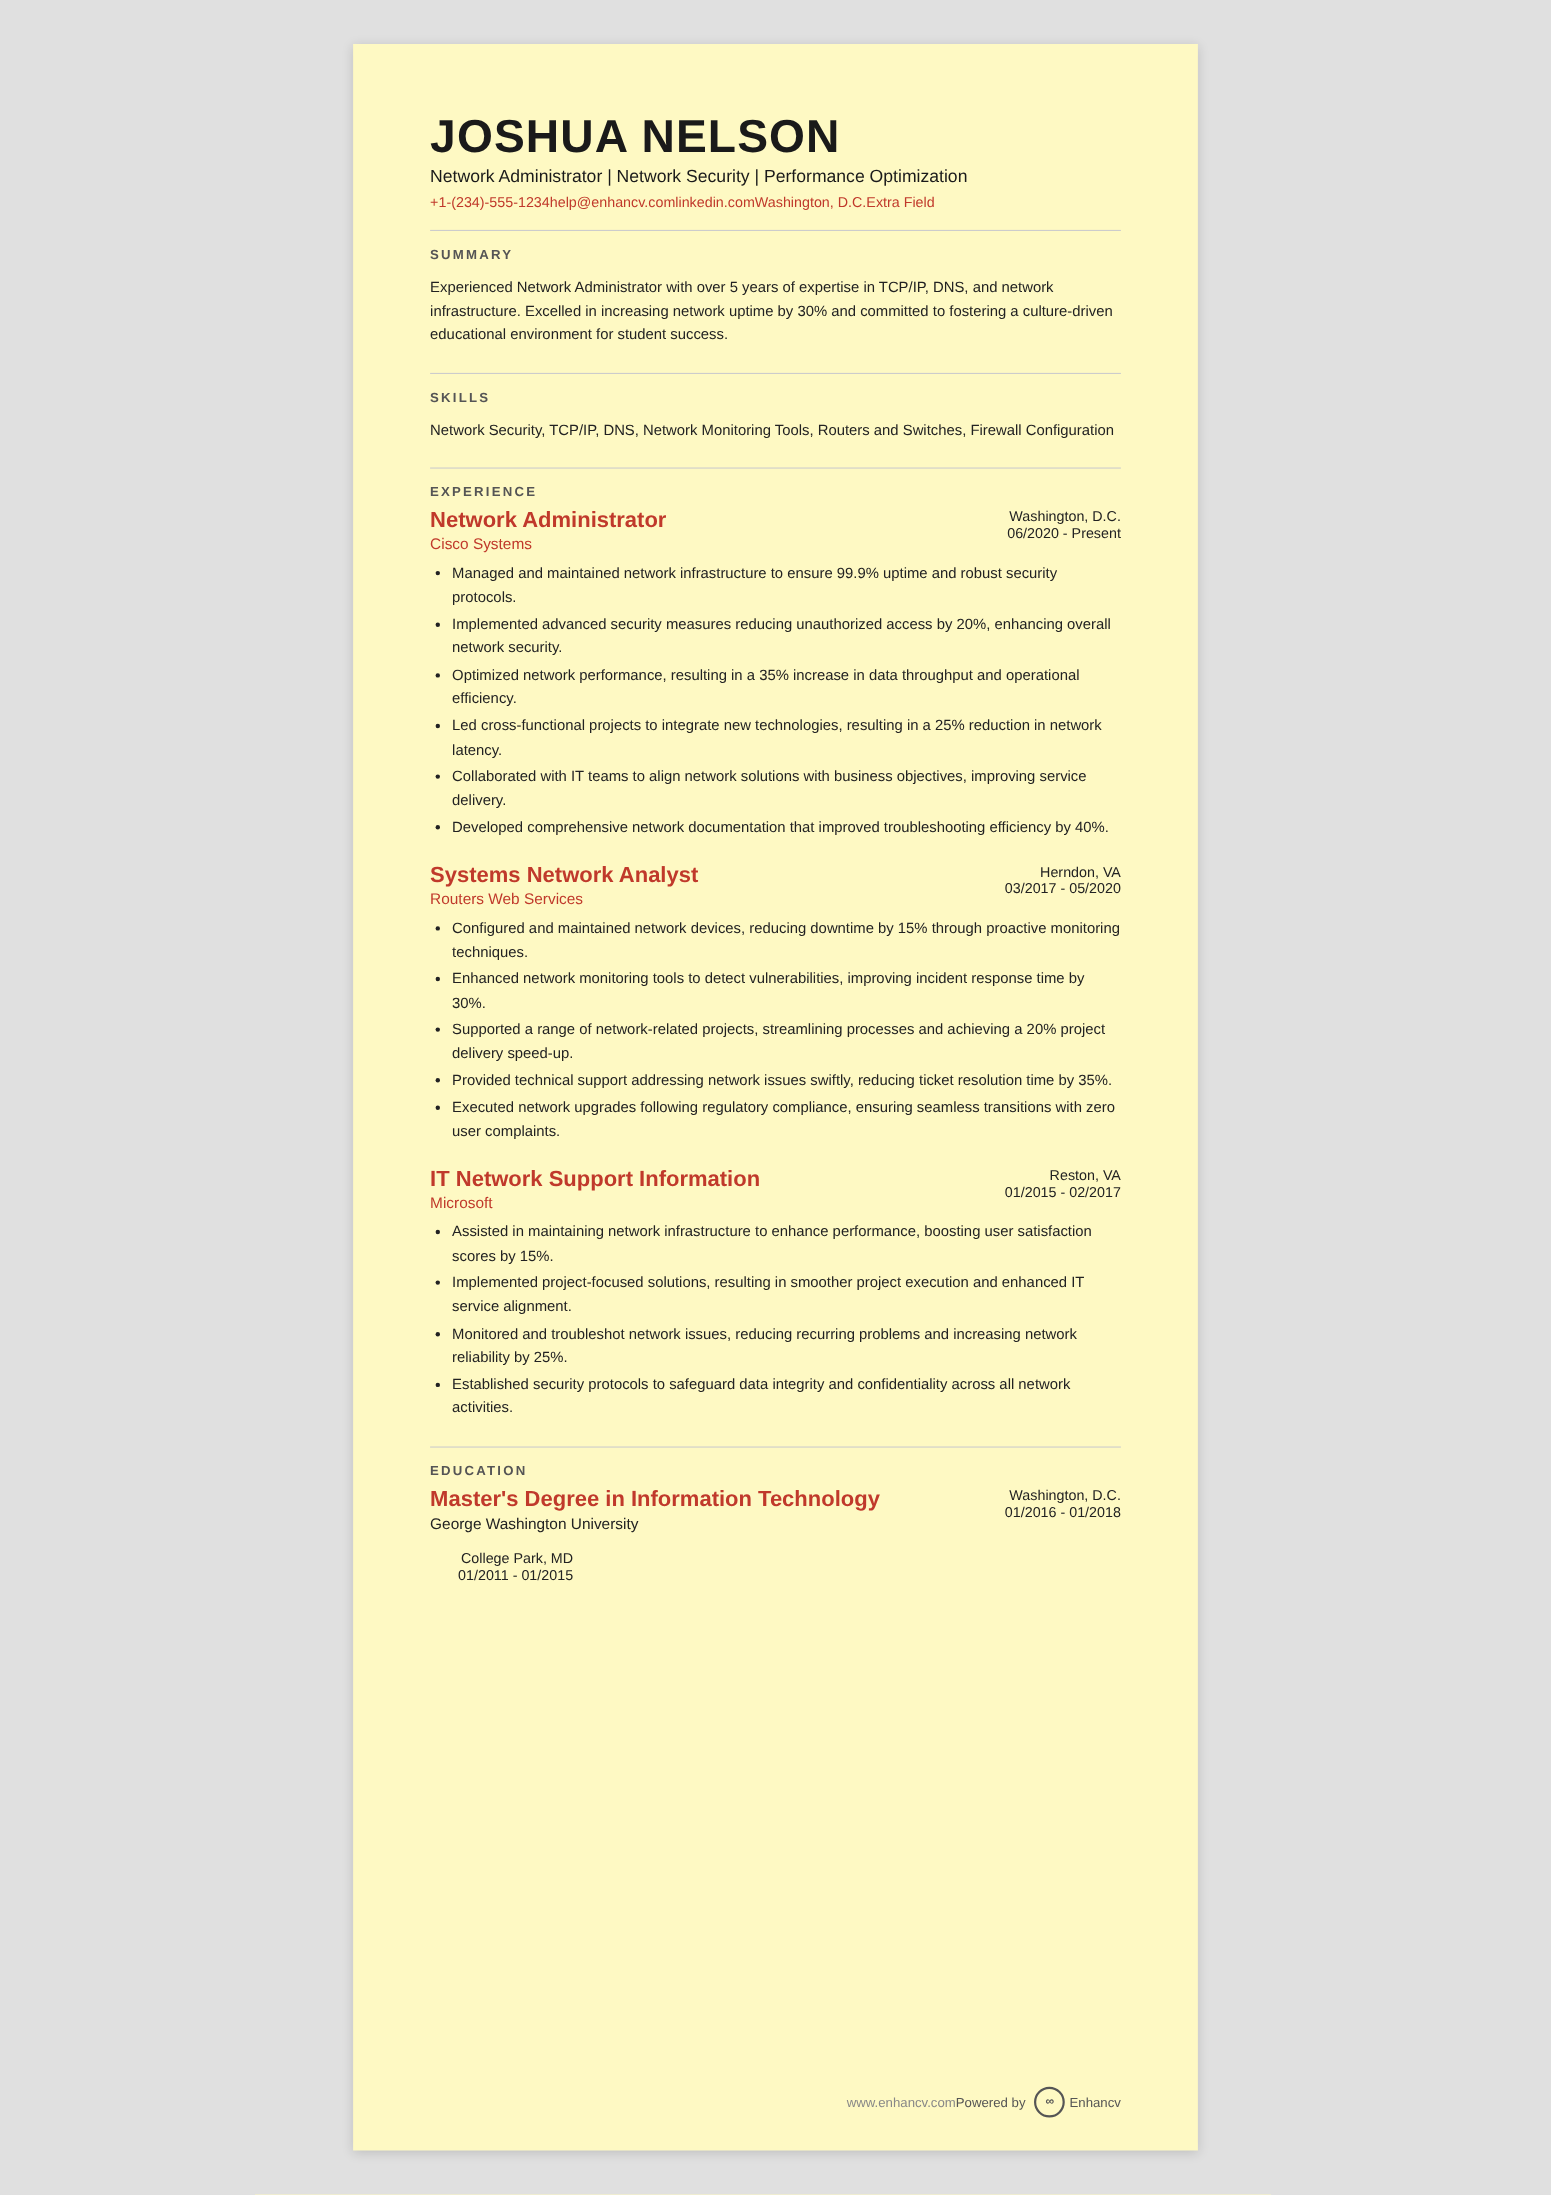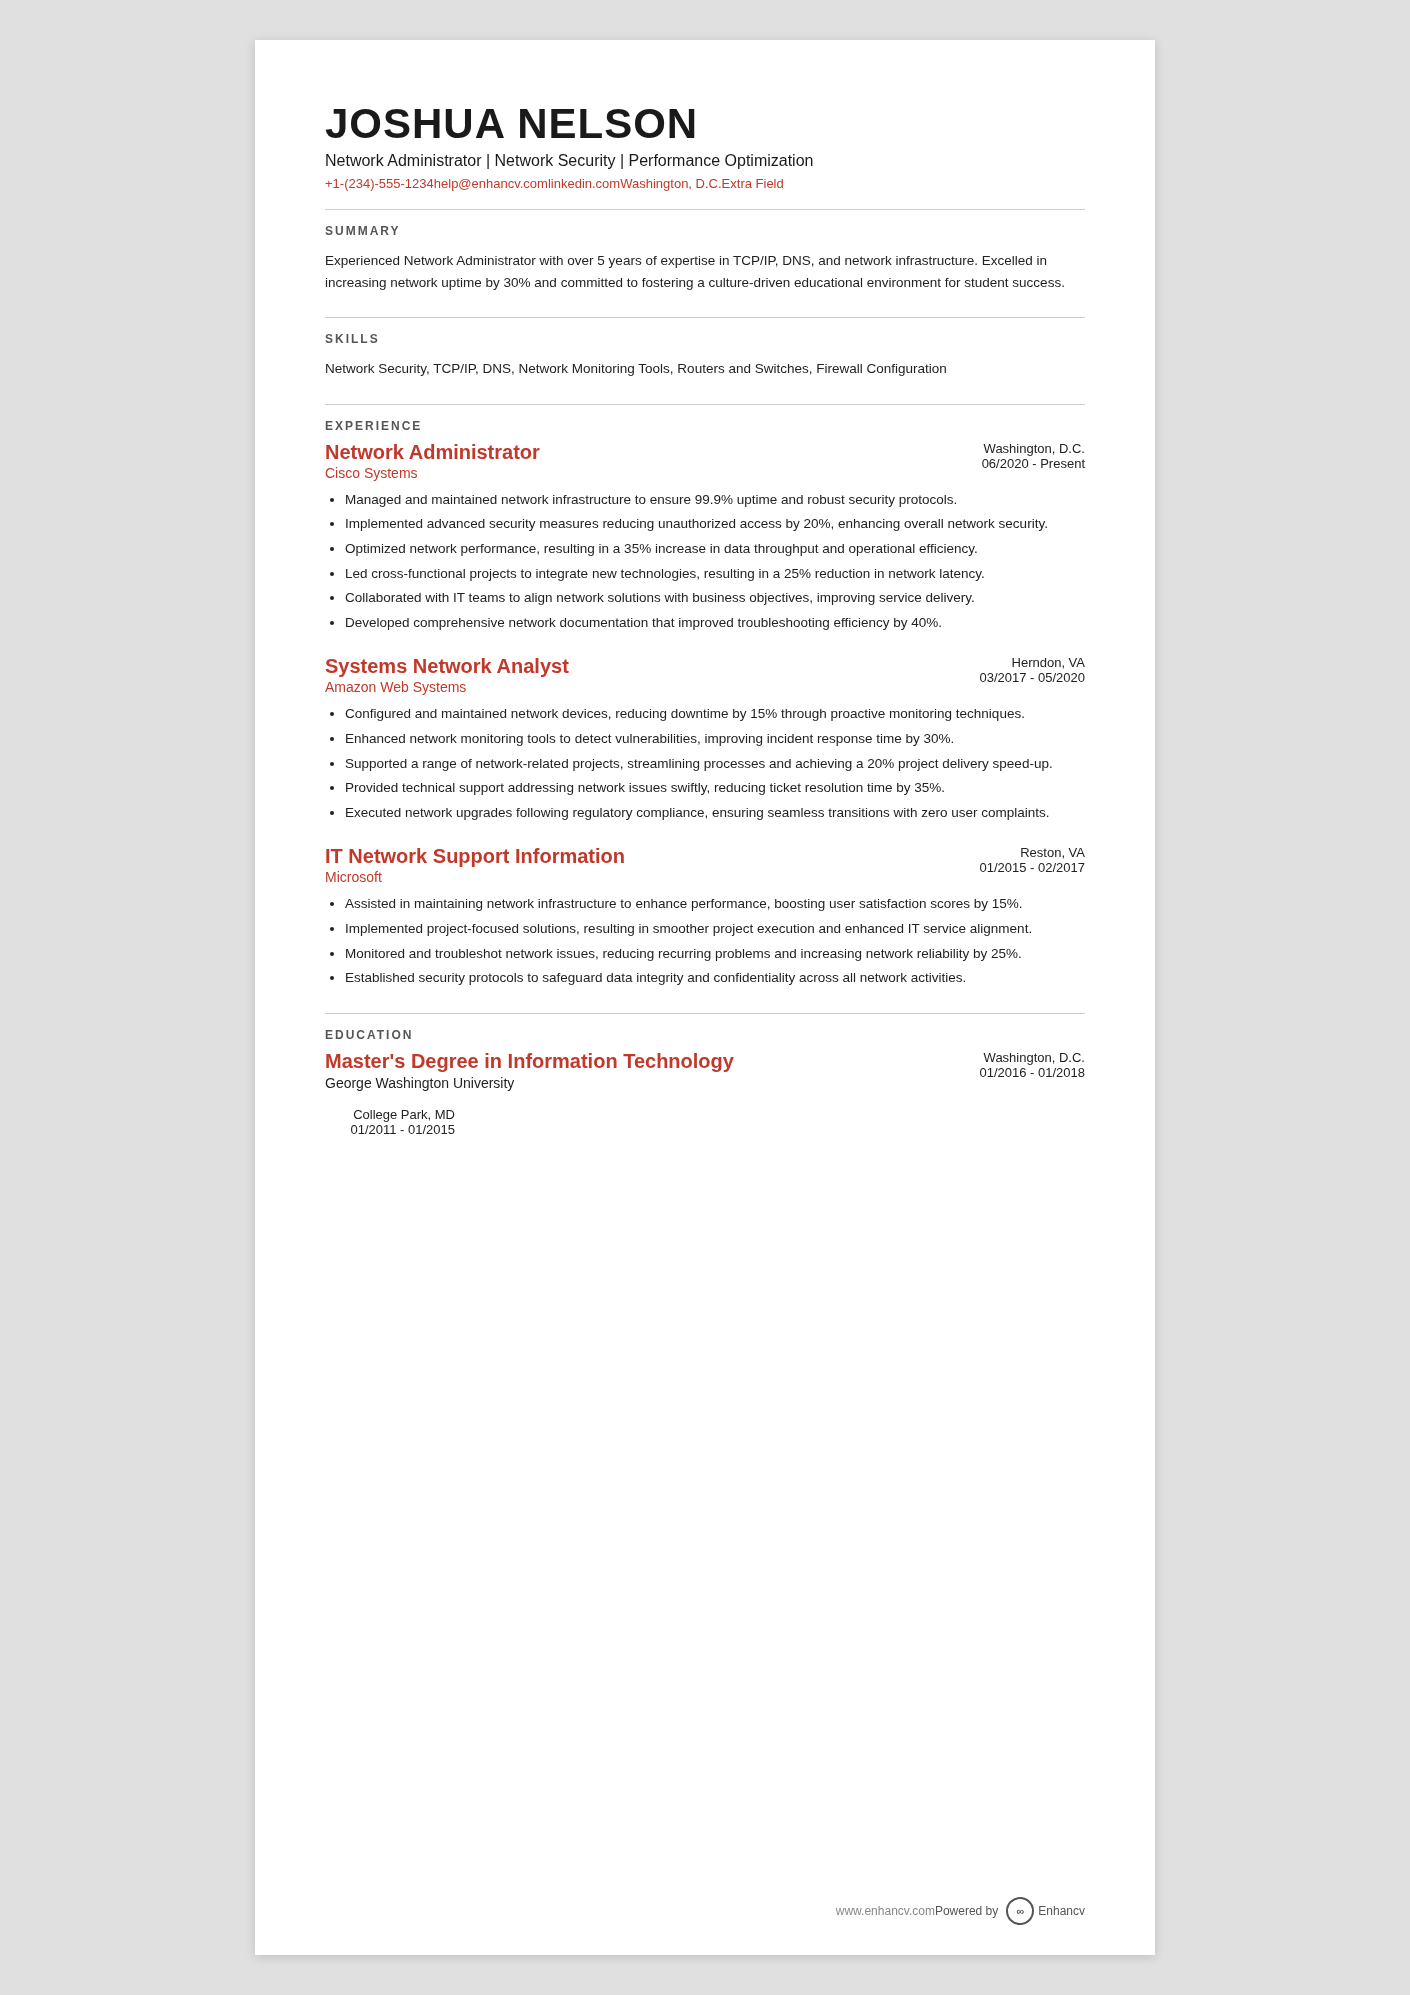"JOSHUA NELSON" .page-wrapper { background: #ffffff -> #fef9c3; width: 900px -> 768px }
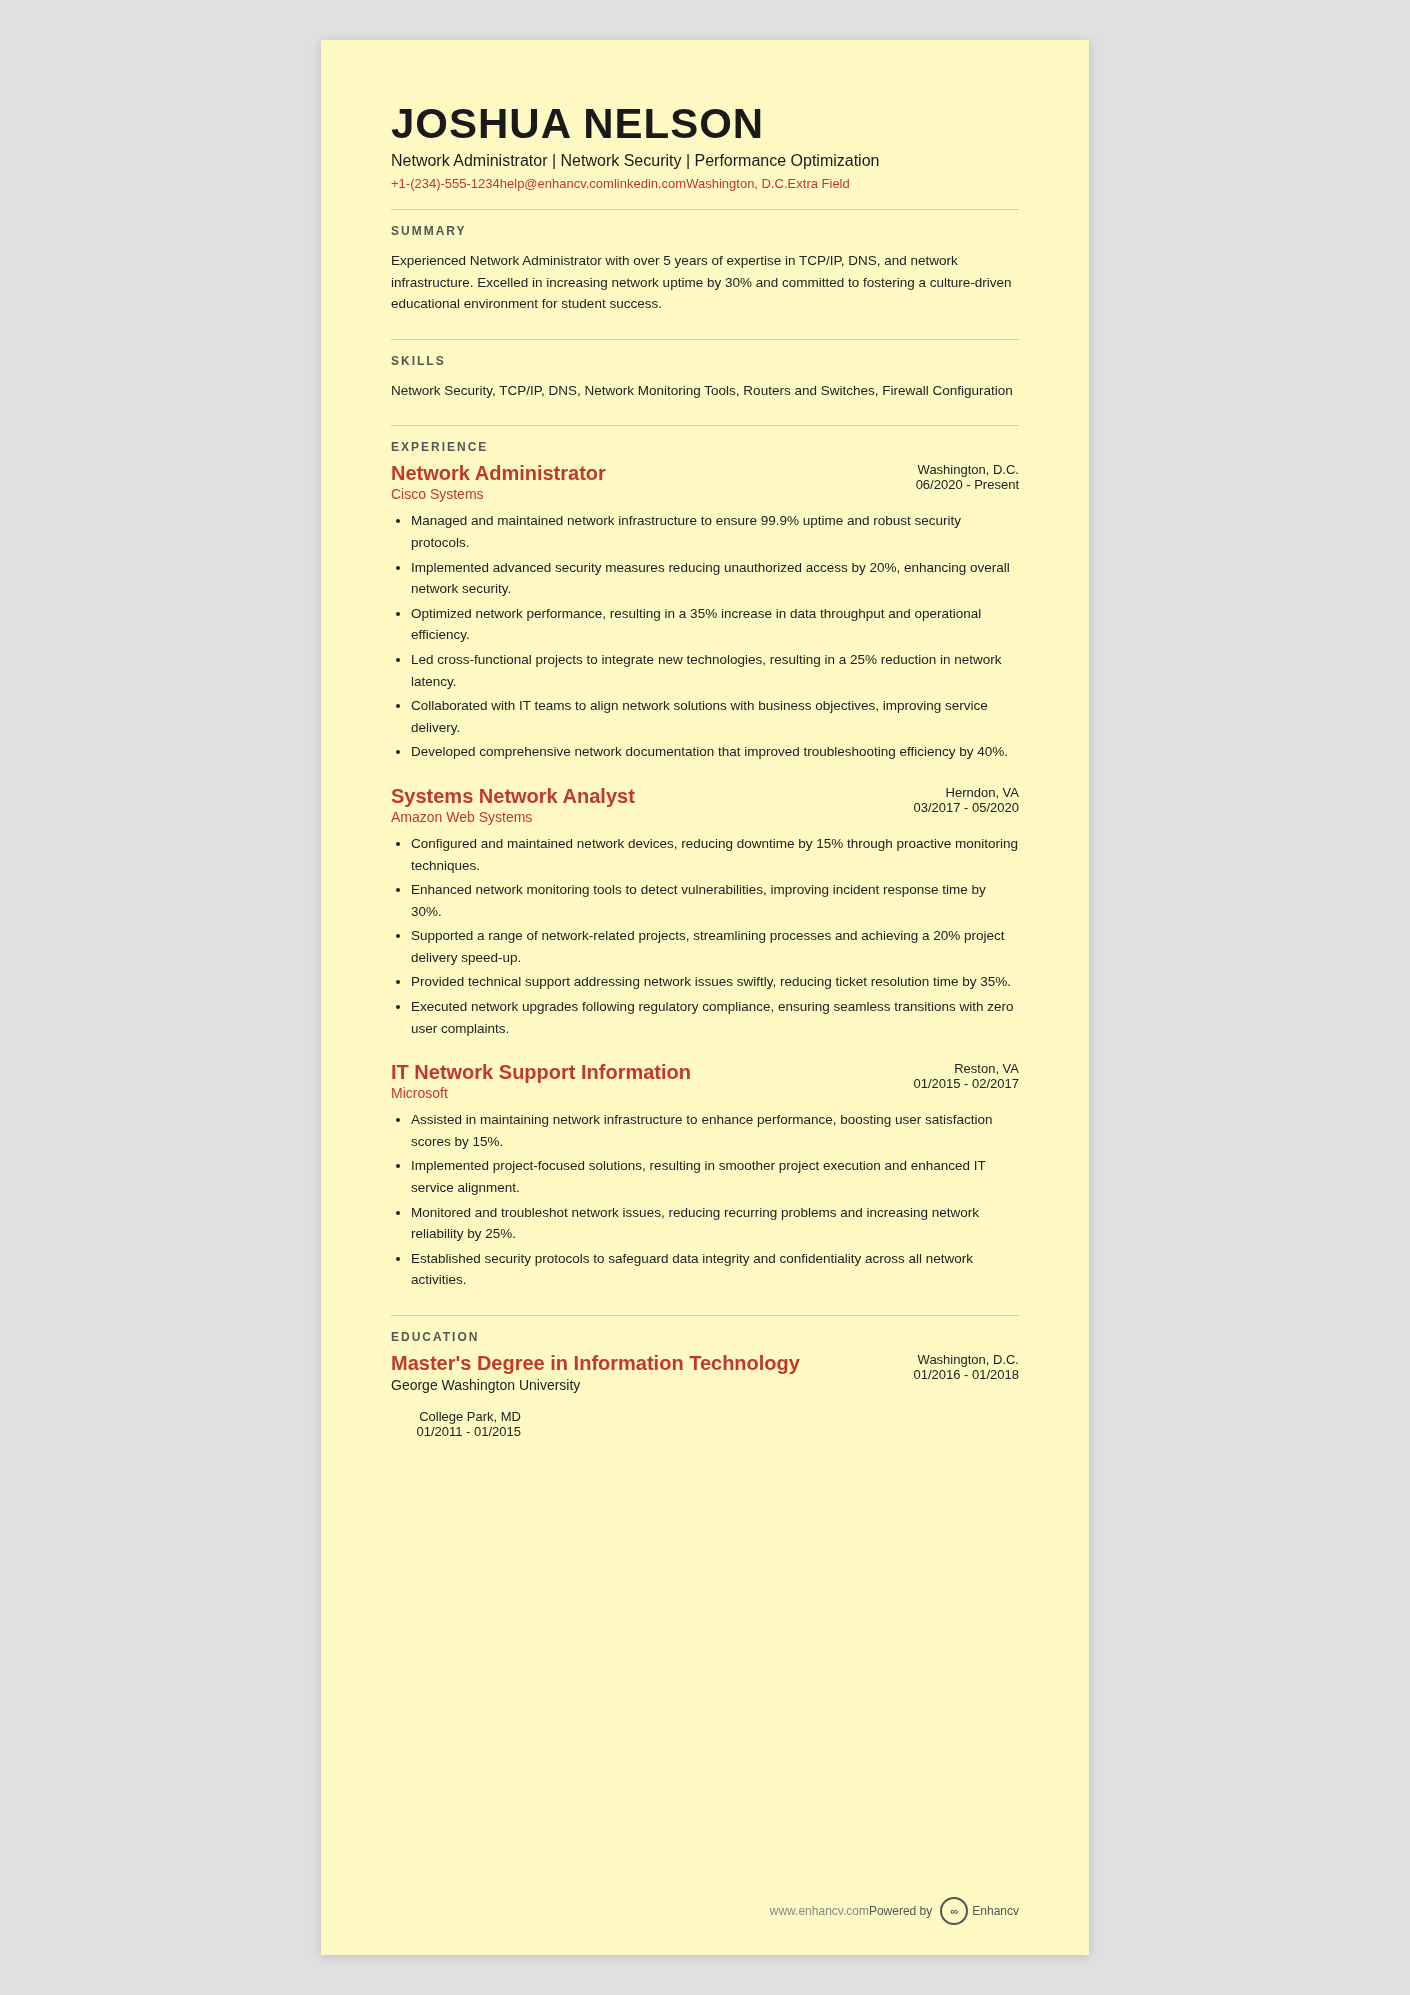"Amazon Web Systems" div.exp-company { text: Amazon Web Systems -> Routers Web Services }
